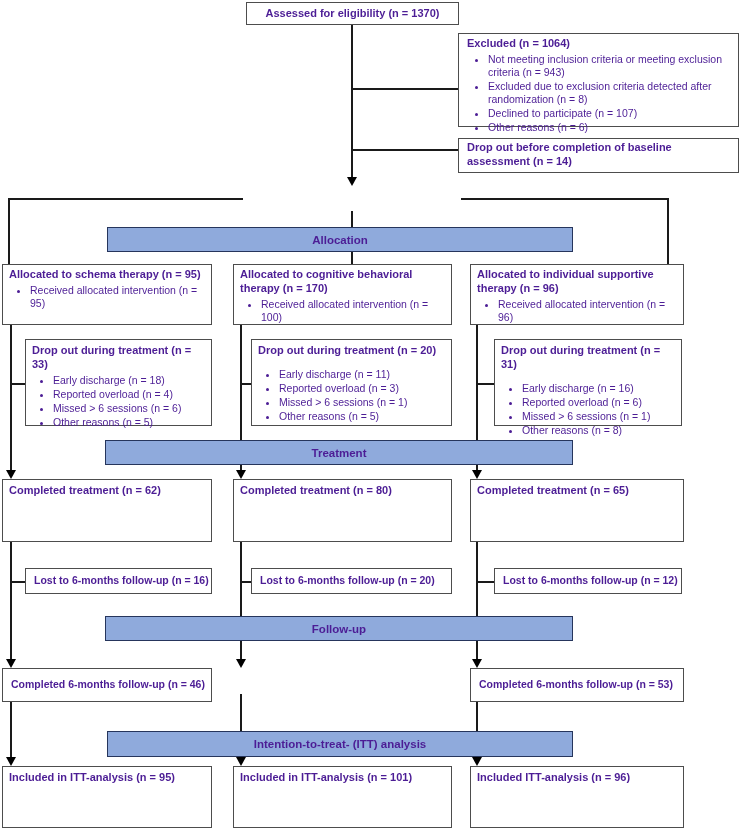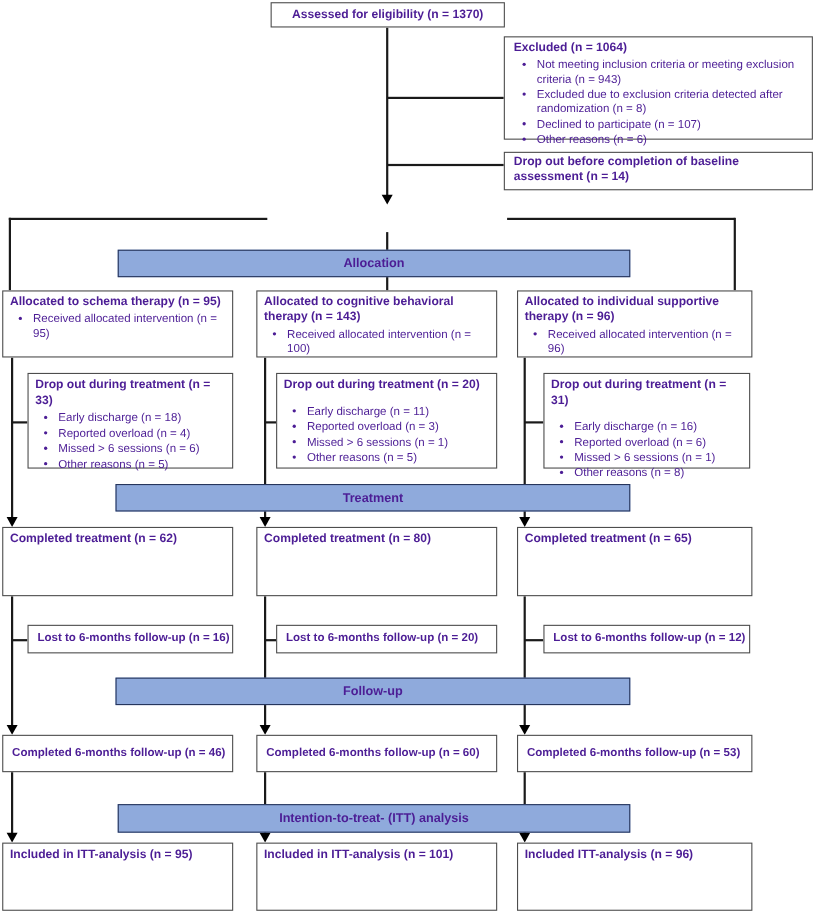"Allocated to cognitive behavioral" div.bold { text: 143 -> 170 }
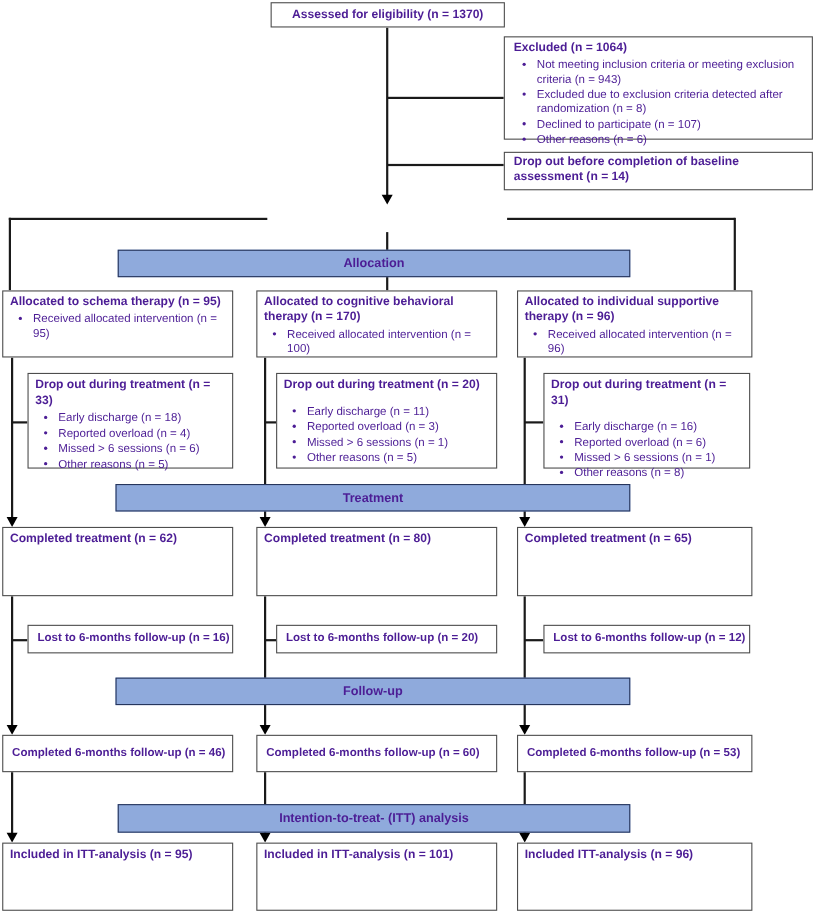"Completed 6-months follow-up (n = 60)" div.box { html: <div>Completed 6-months follow-up (n = 60)</div> -> none }
